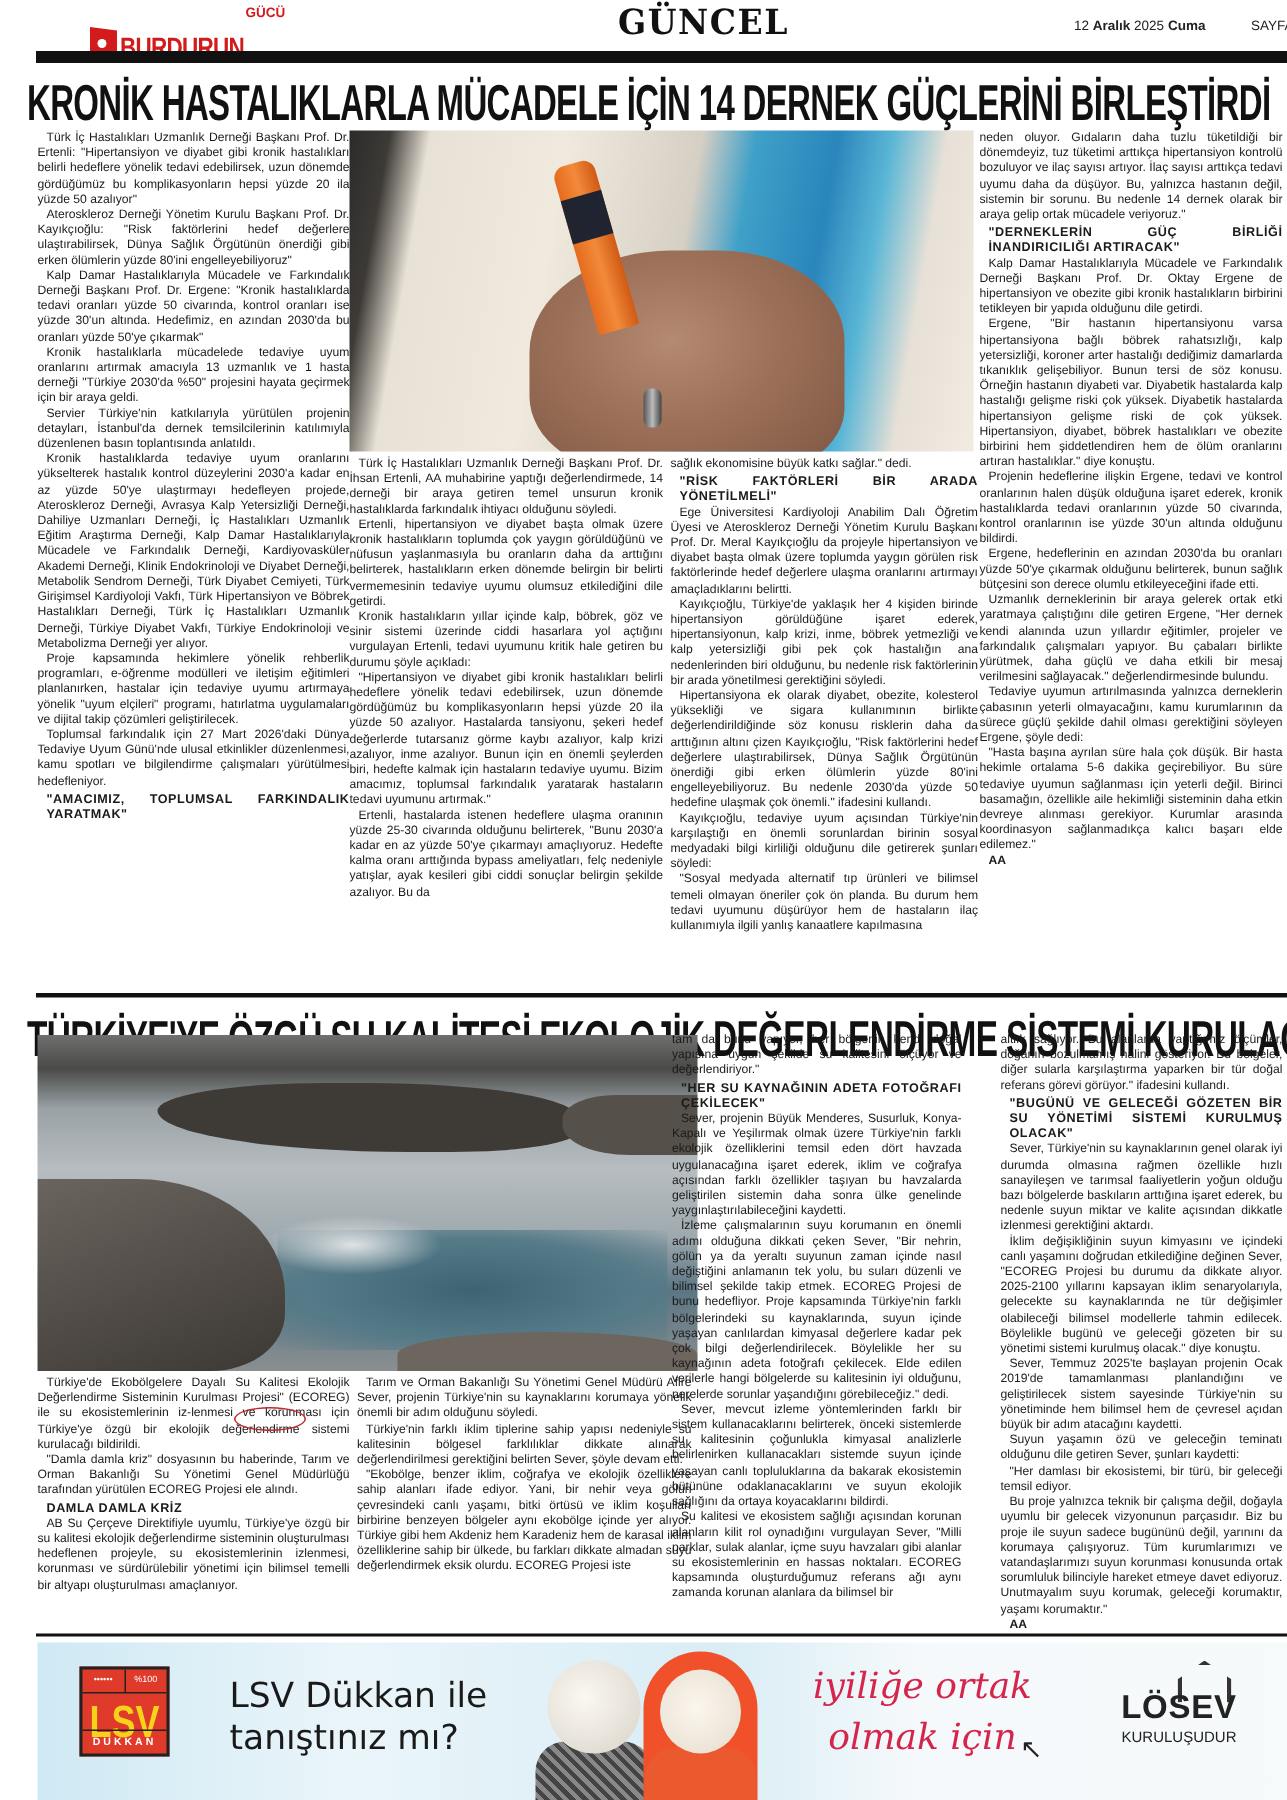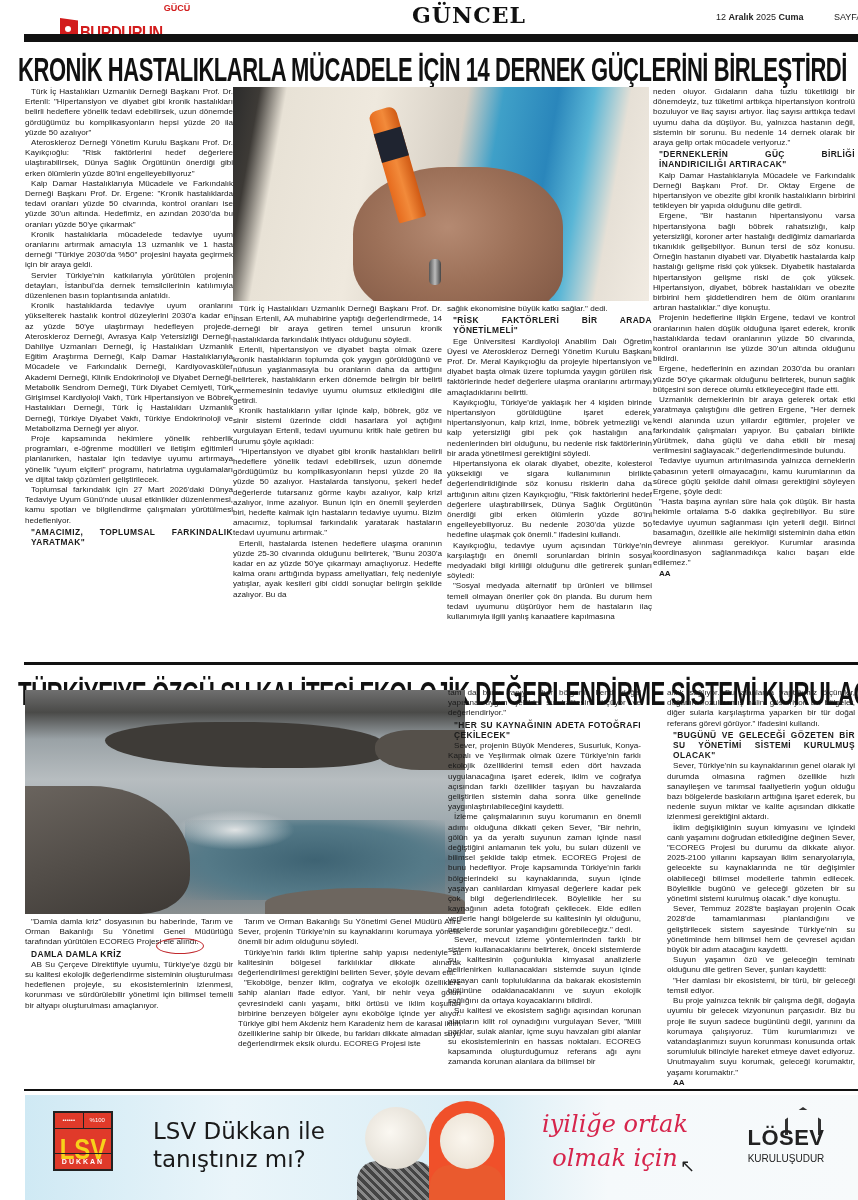"Sever, Temmuz 2028'te başlayan projenin" p { text: 2028'te başlayan projenin Ocak 2028'de -> 2025'te başlayan projenin Ocak 2019'de }
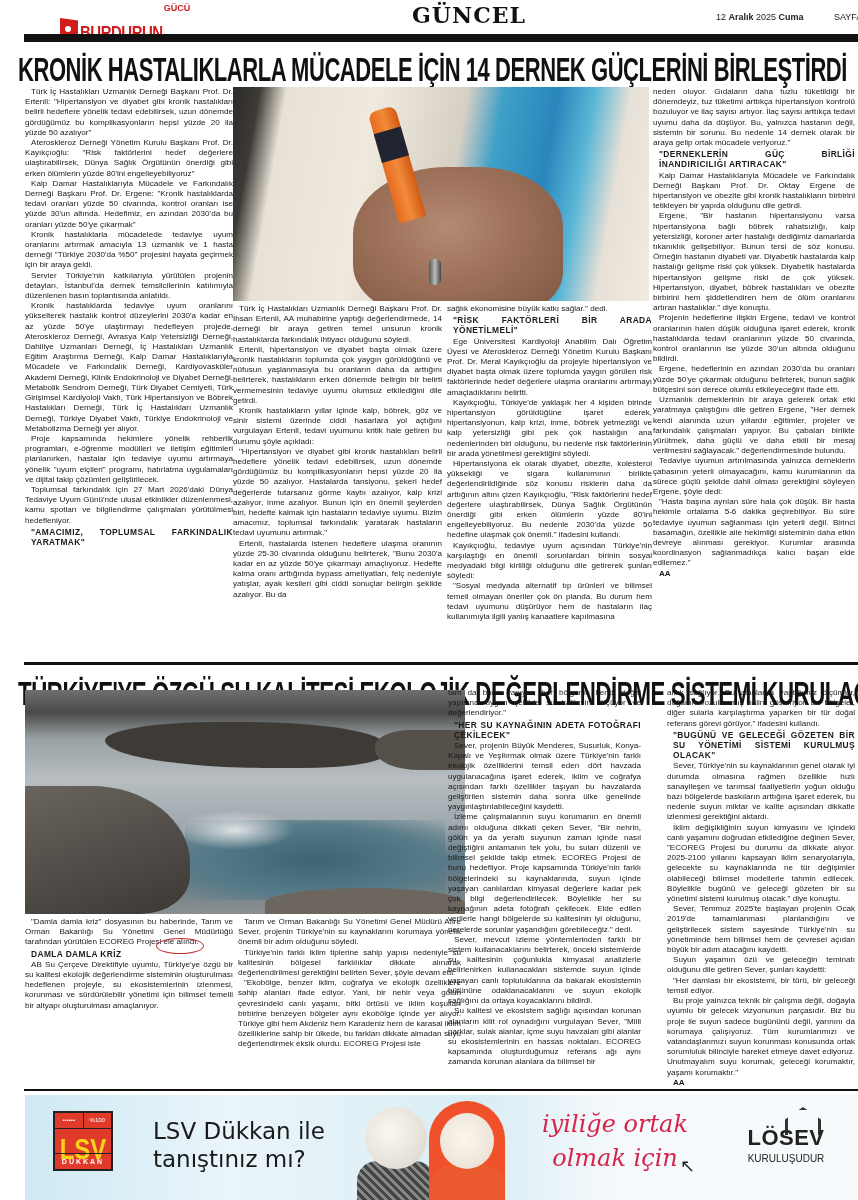"Türkiye'de Ekobölgelere Dayalı Su" p { html: none -> <p>Türkiye'de Ekobölgelere Dayalı Su Kalitesi Ekolojik Değerlendirme Sisteminin Kurulması Projesi" (ECOREG) ile su ekosistemlerinin iz-lenmesi ve korunması için Türkiye'ye özgü bir ekolojik değerlendirme sistemi kurulacağı bildirildi.</p> }
